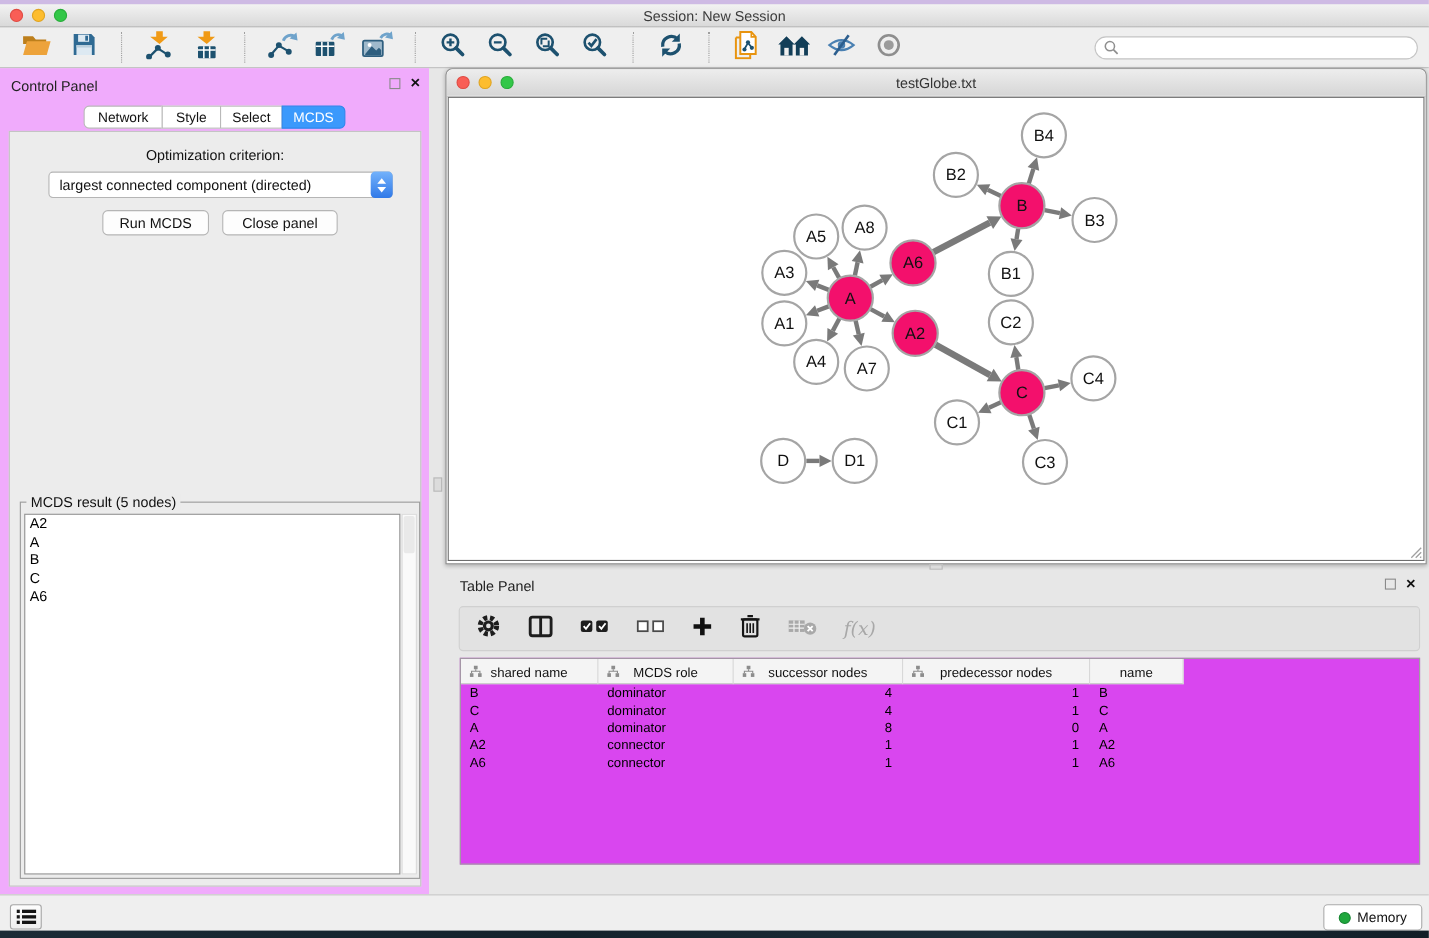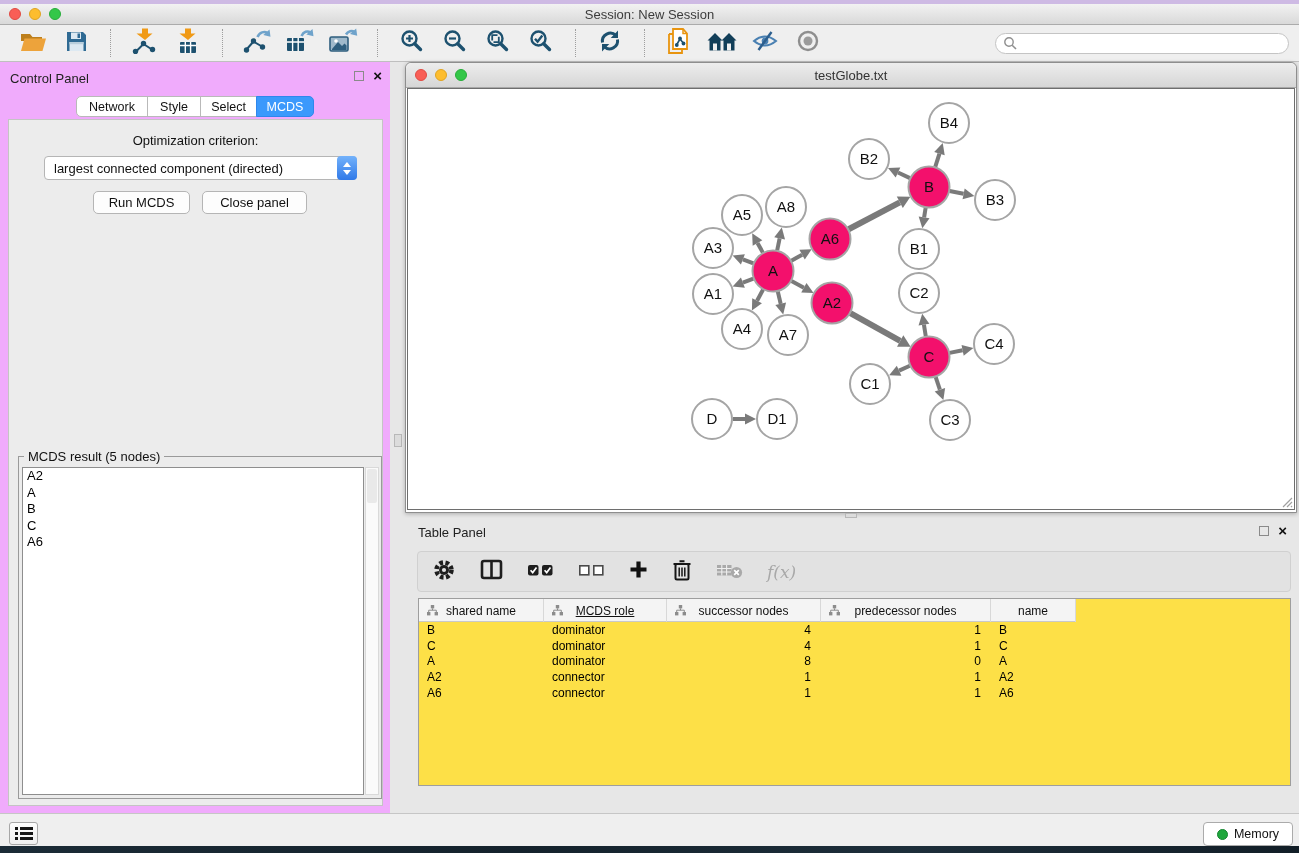"shared name" .data-table { background: #fde047 -> #d946ef }
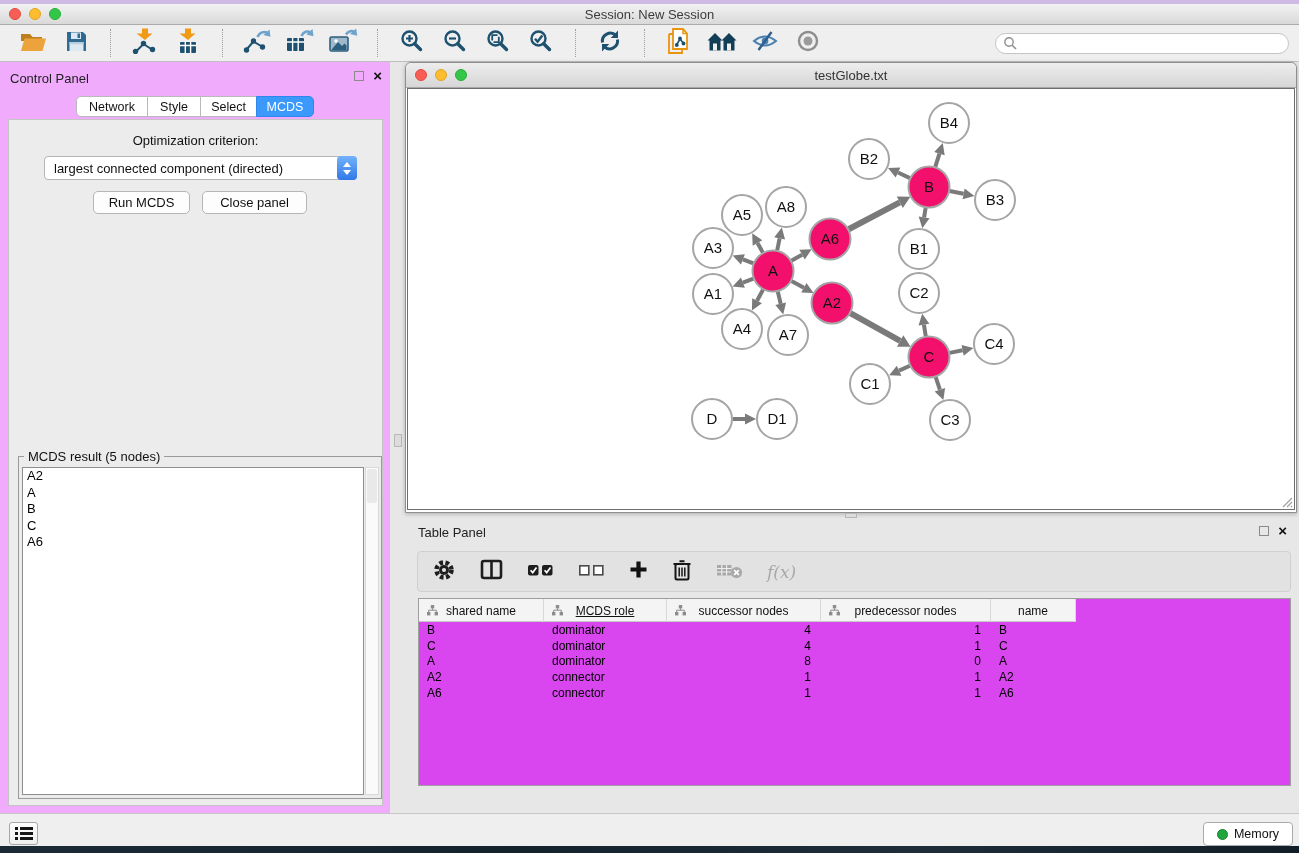"MCDS role" div.th-cell { text-decoration: underline -> none }
